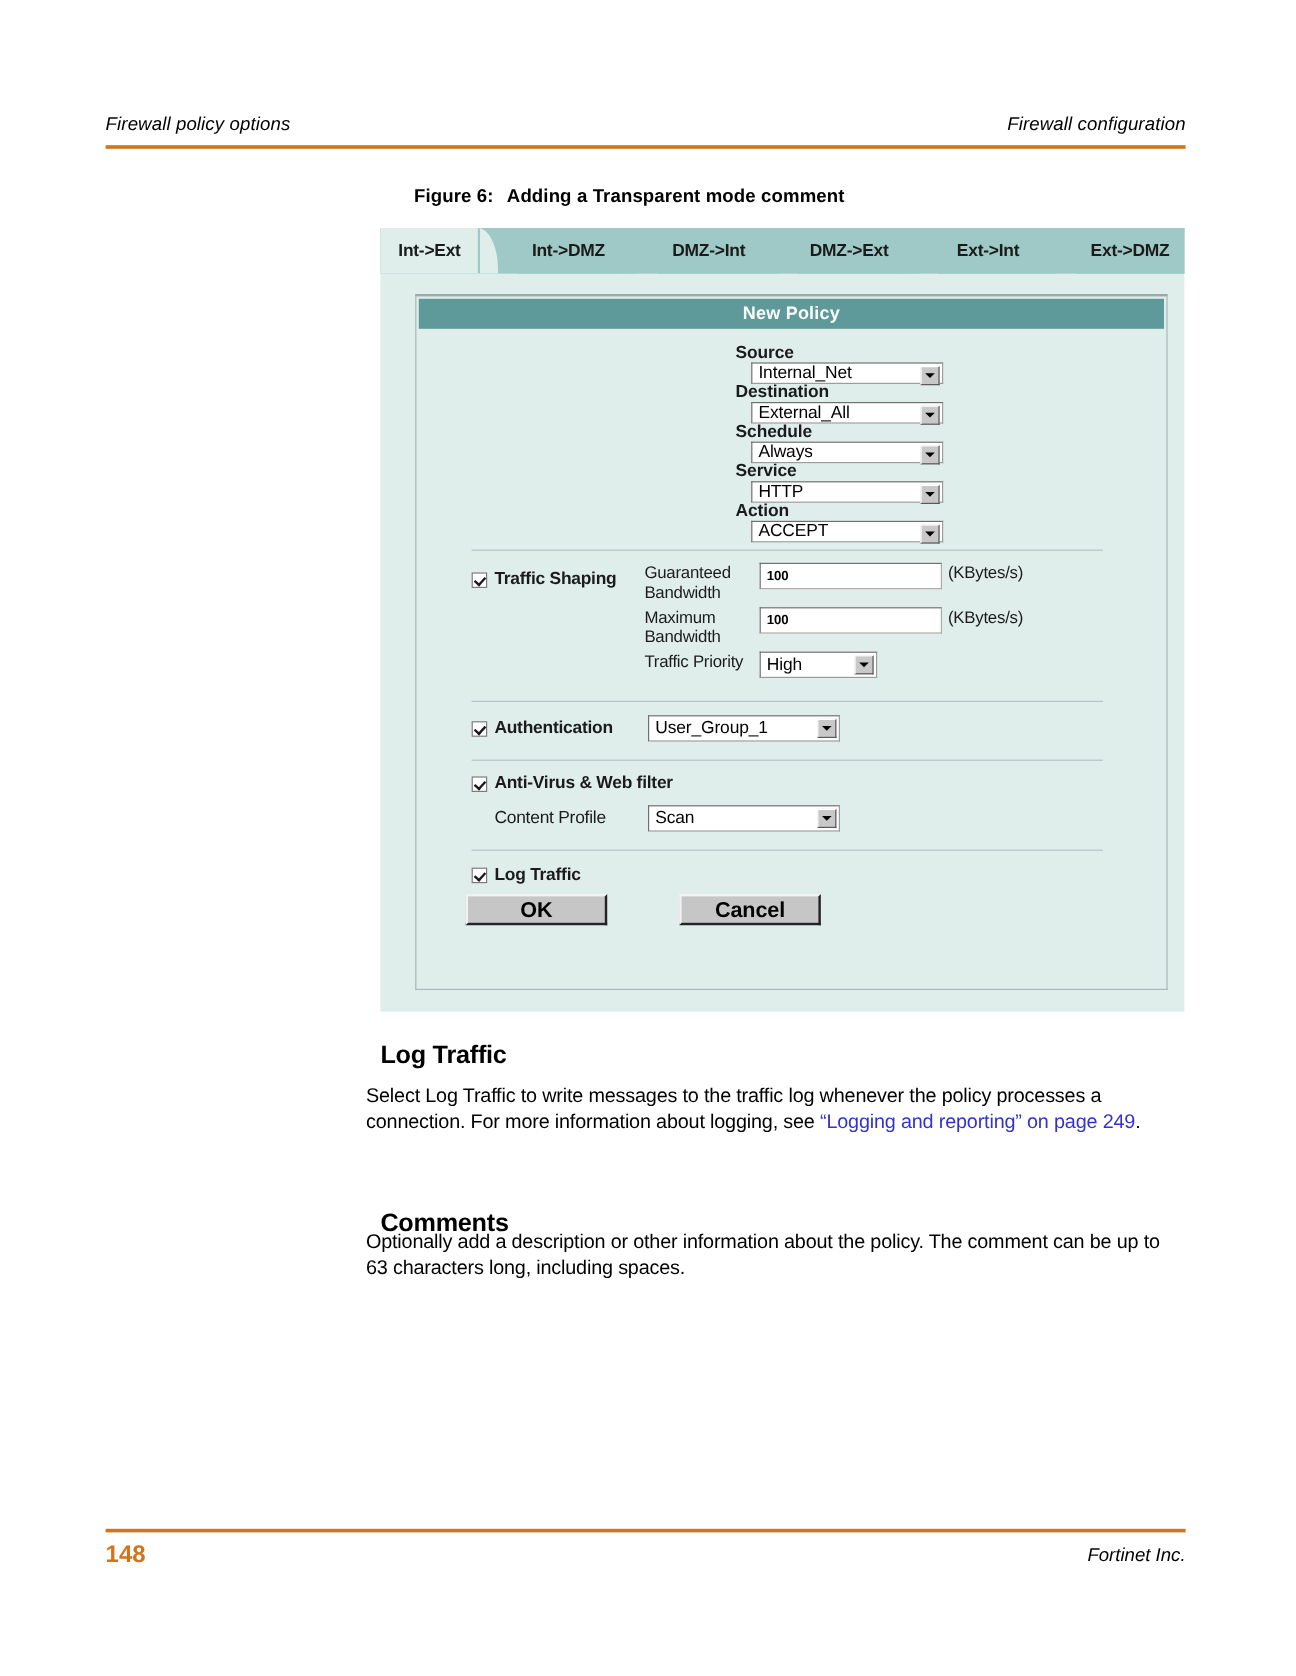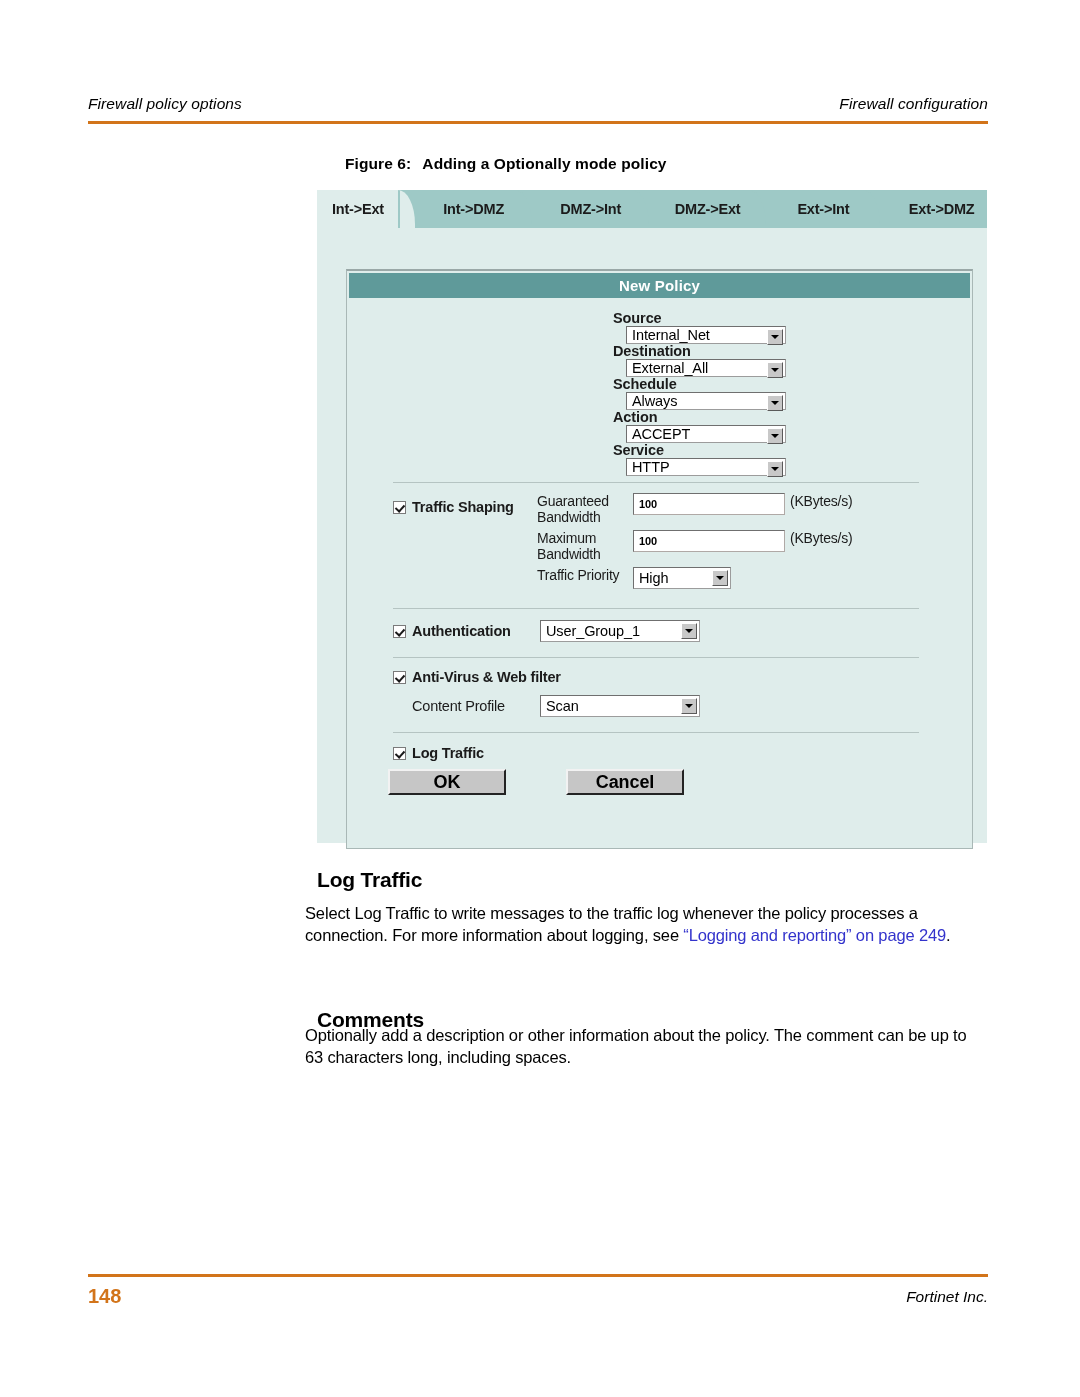"Adding a Optionally mode policy" span { text: Optionally mode policy -> Transparent mode comment }
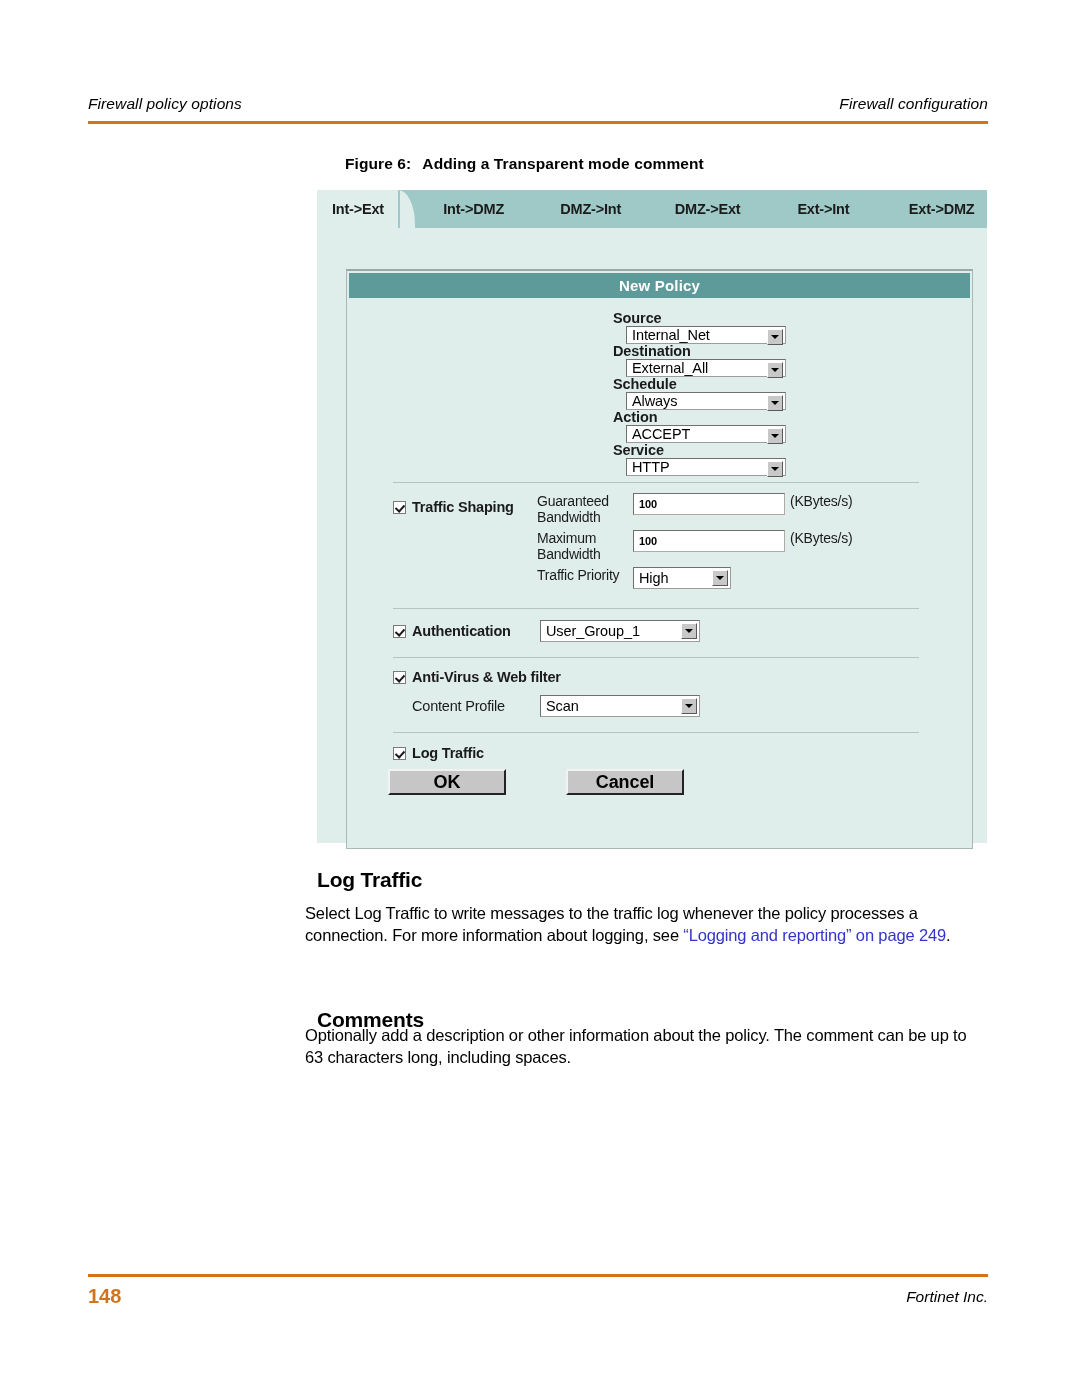"New Policy" .panel { margin-top: 24px -> none }
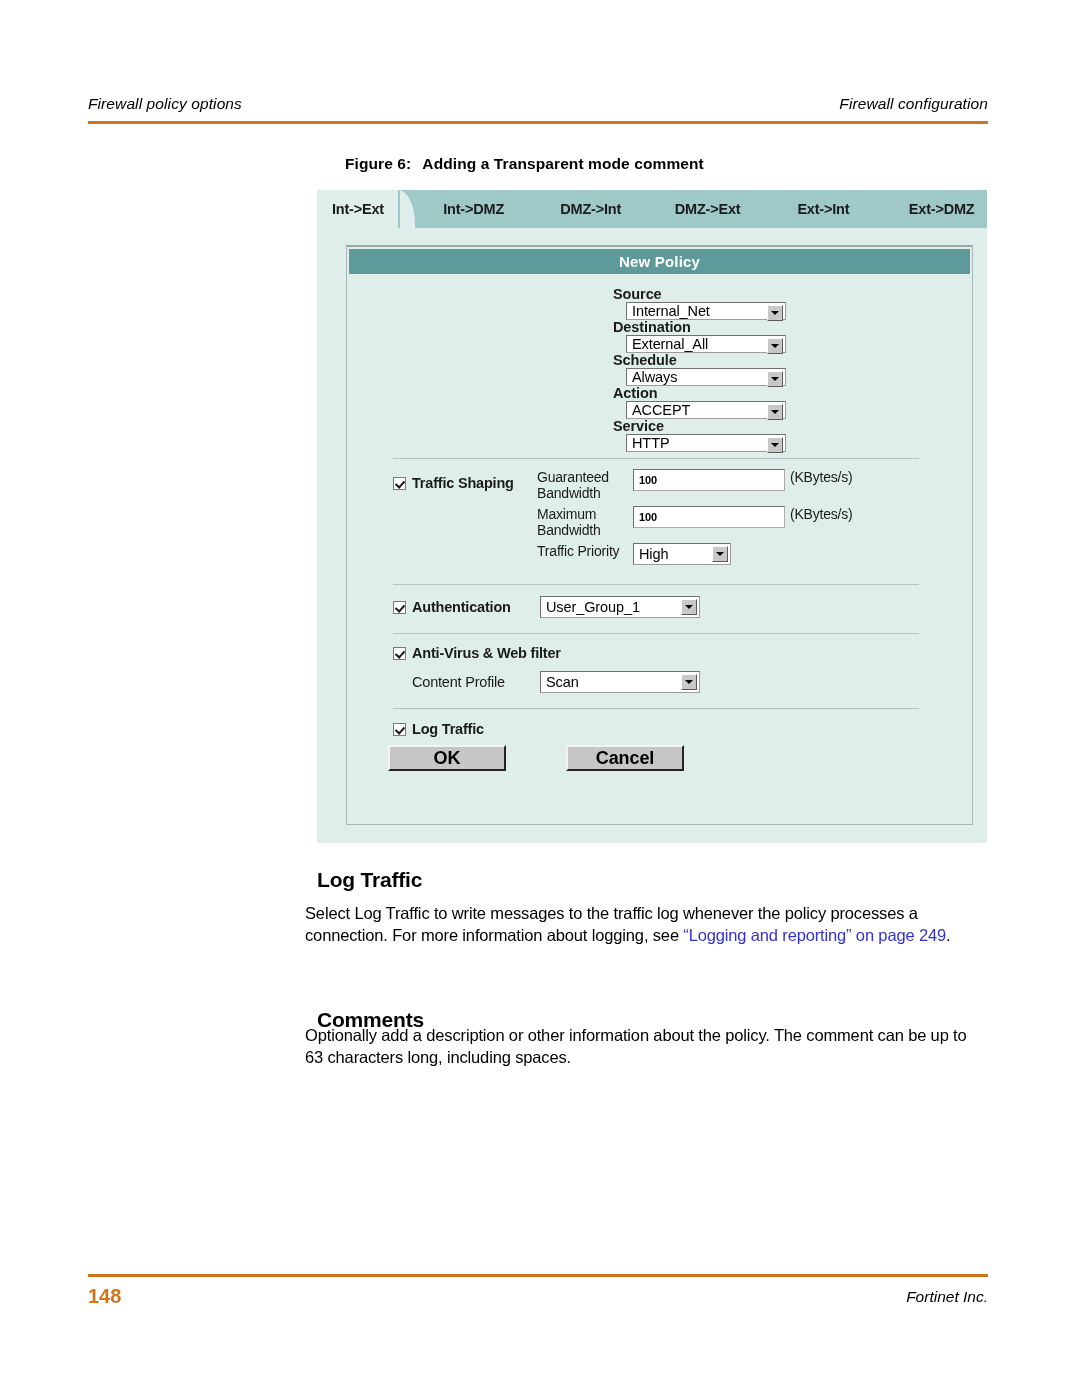"Action" div.frow { order: before "Service" -> after "Service" }
